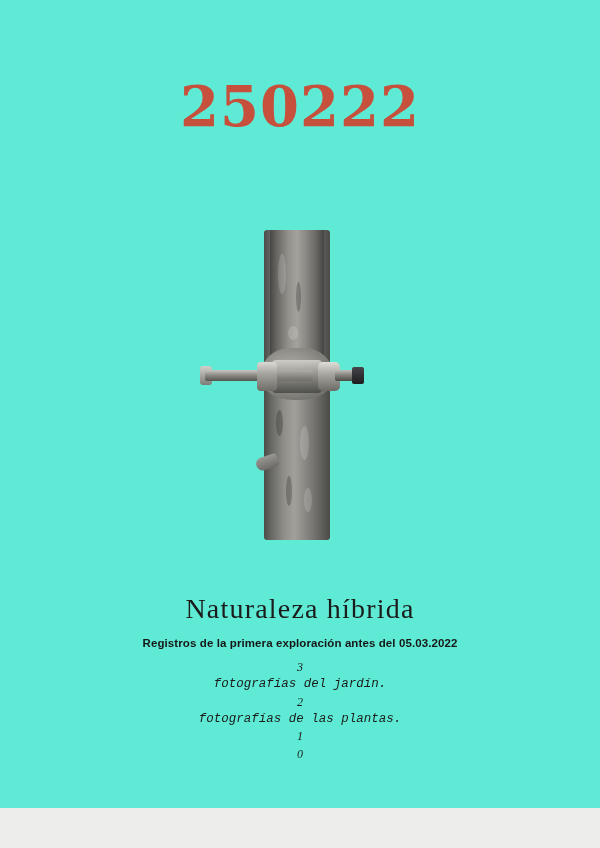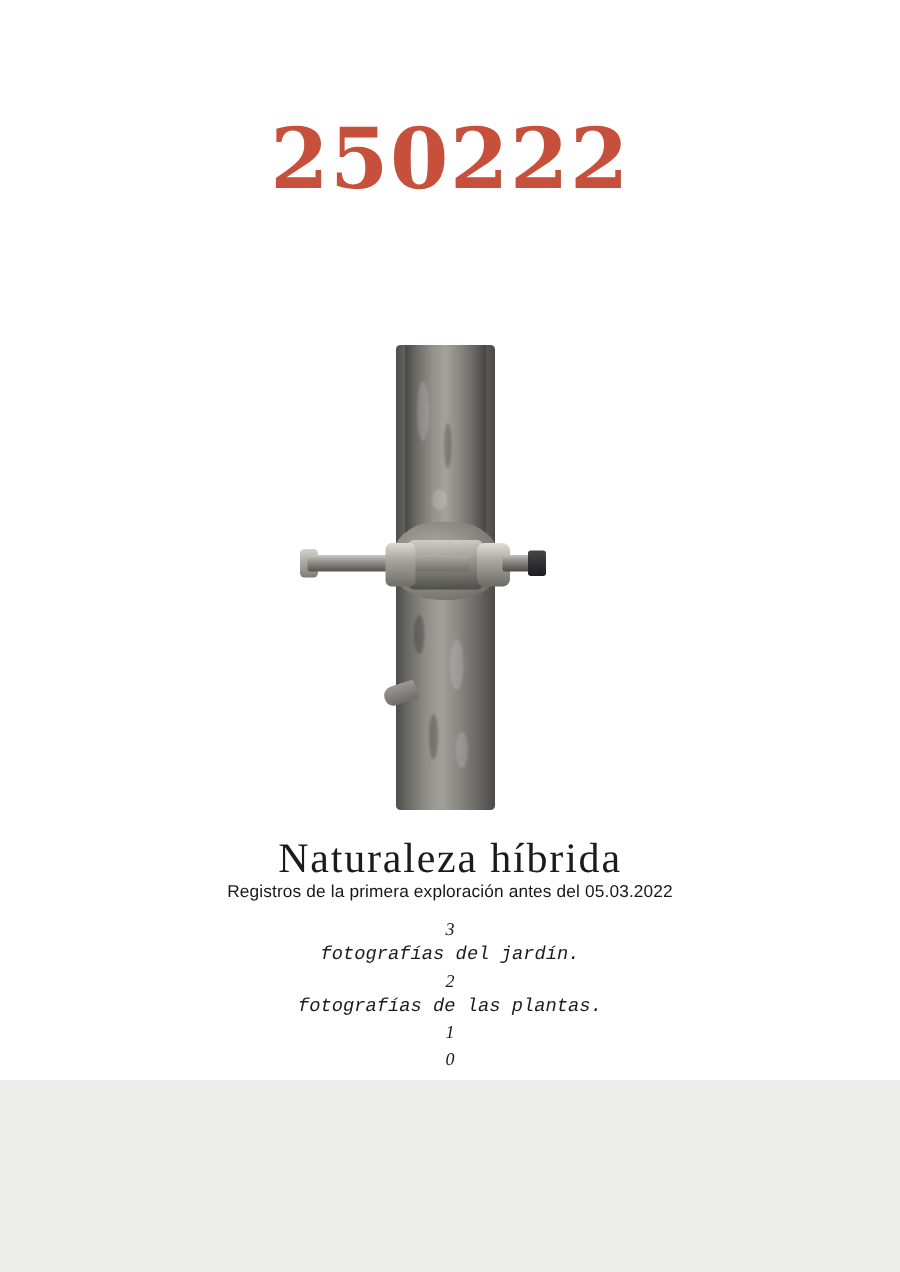"250222" .poster { background: #ffffff -> #5eead4; height: 720px -> 808px }
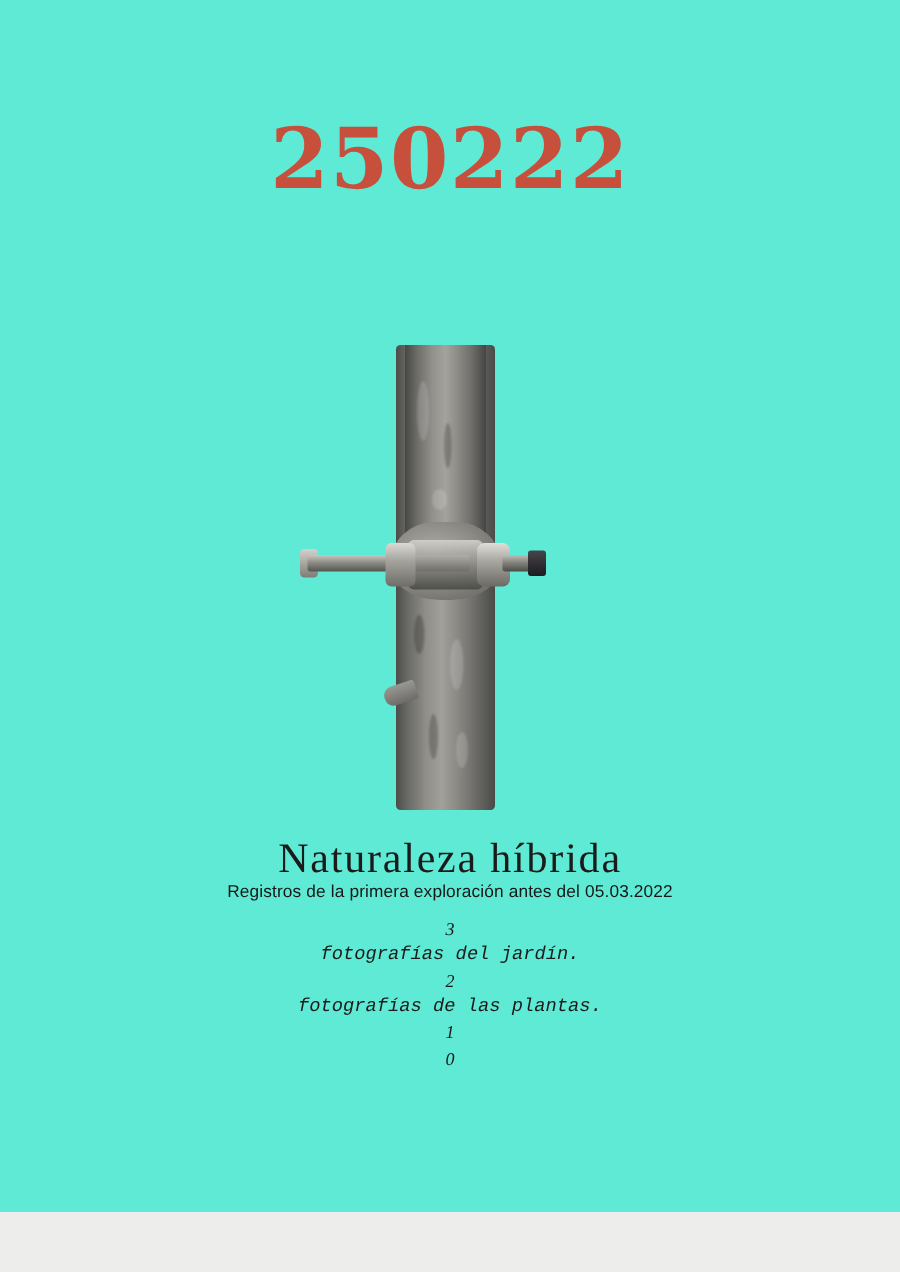"Naturaleza híbrida" .caption-title { margin-top: none -> 36px }
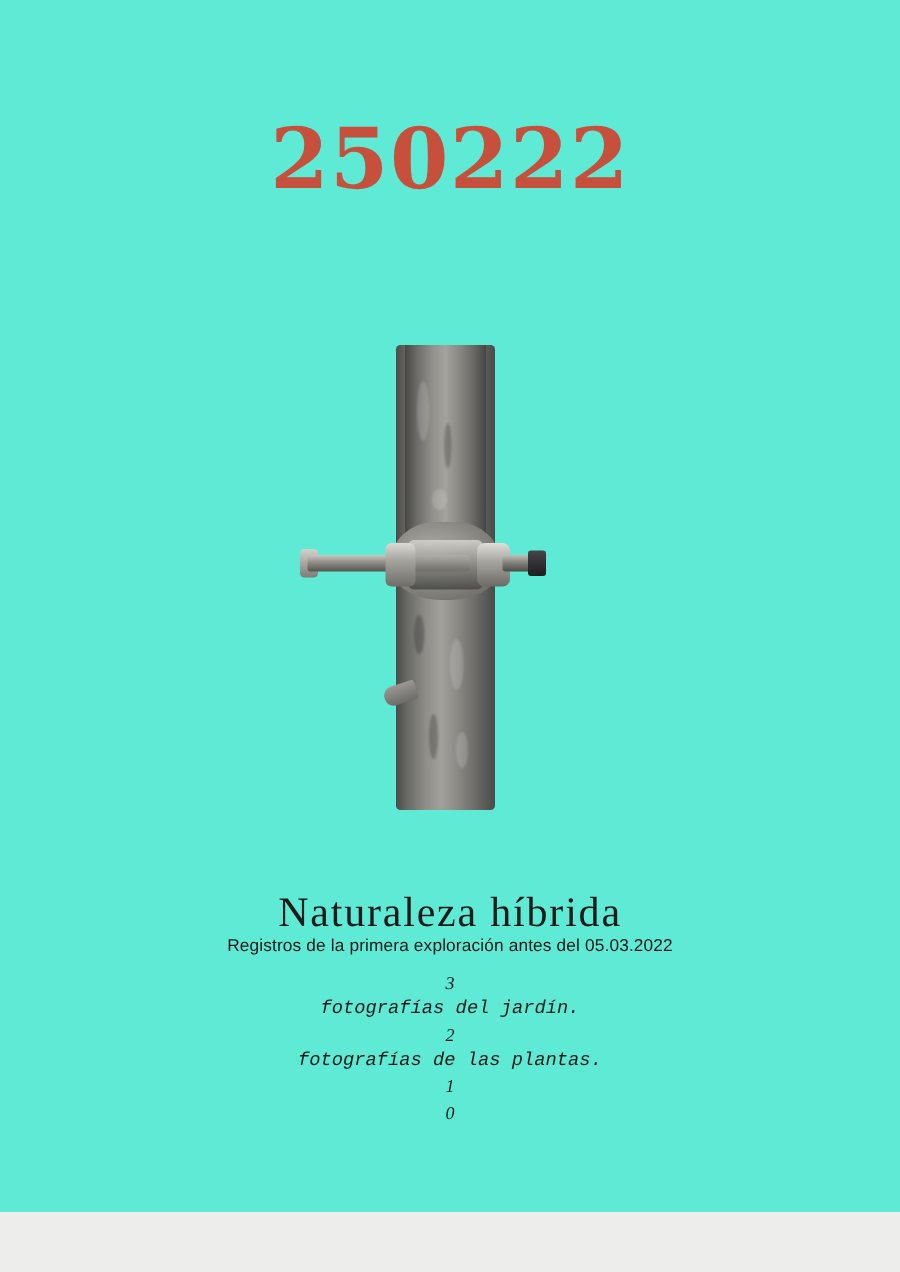"Registros de la primera exploración" .caption-sub { font-weight: 400 -> 700; margin-top: 0 -> 12px }
